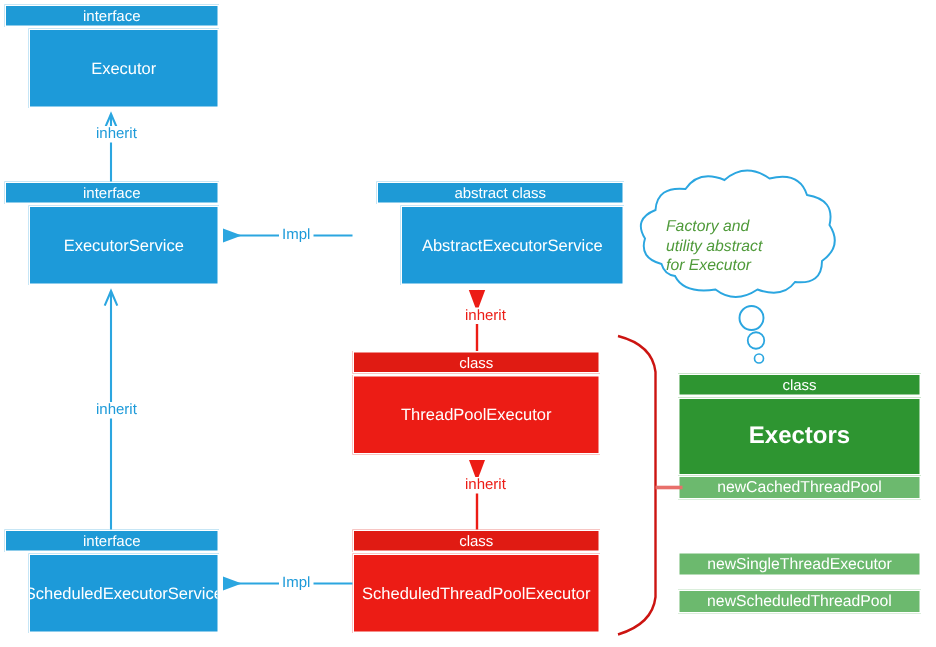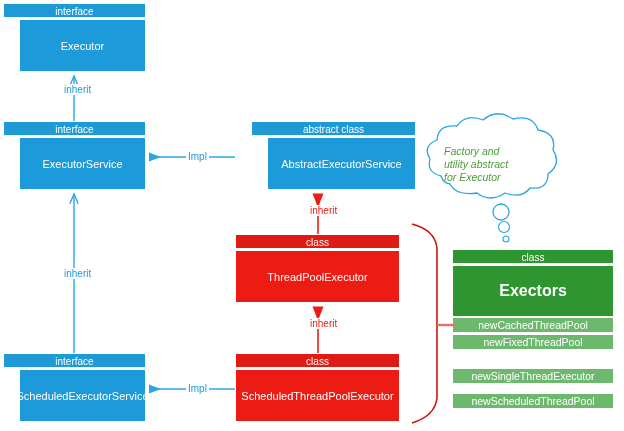"newFixedThreadPool" div.green-row { html: <div>newFixedThreadPool</div> -> none }
